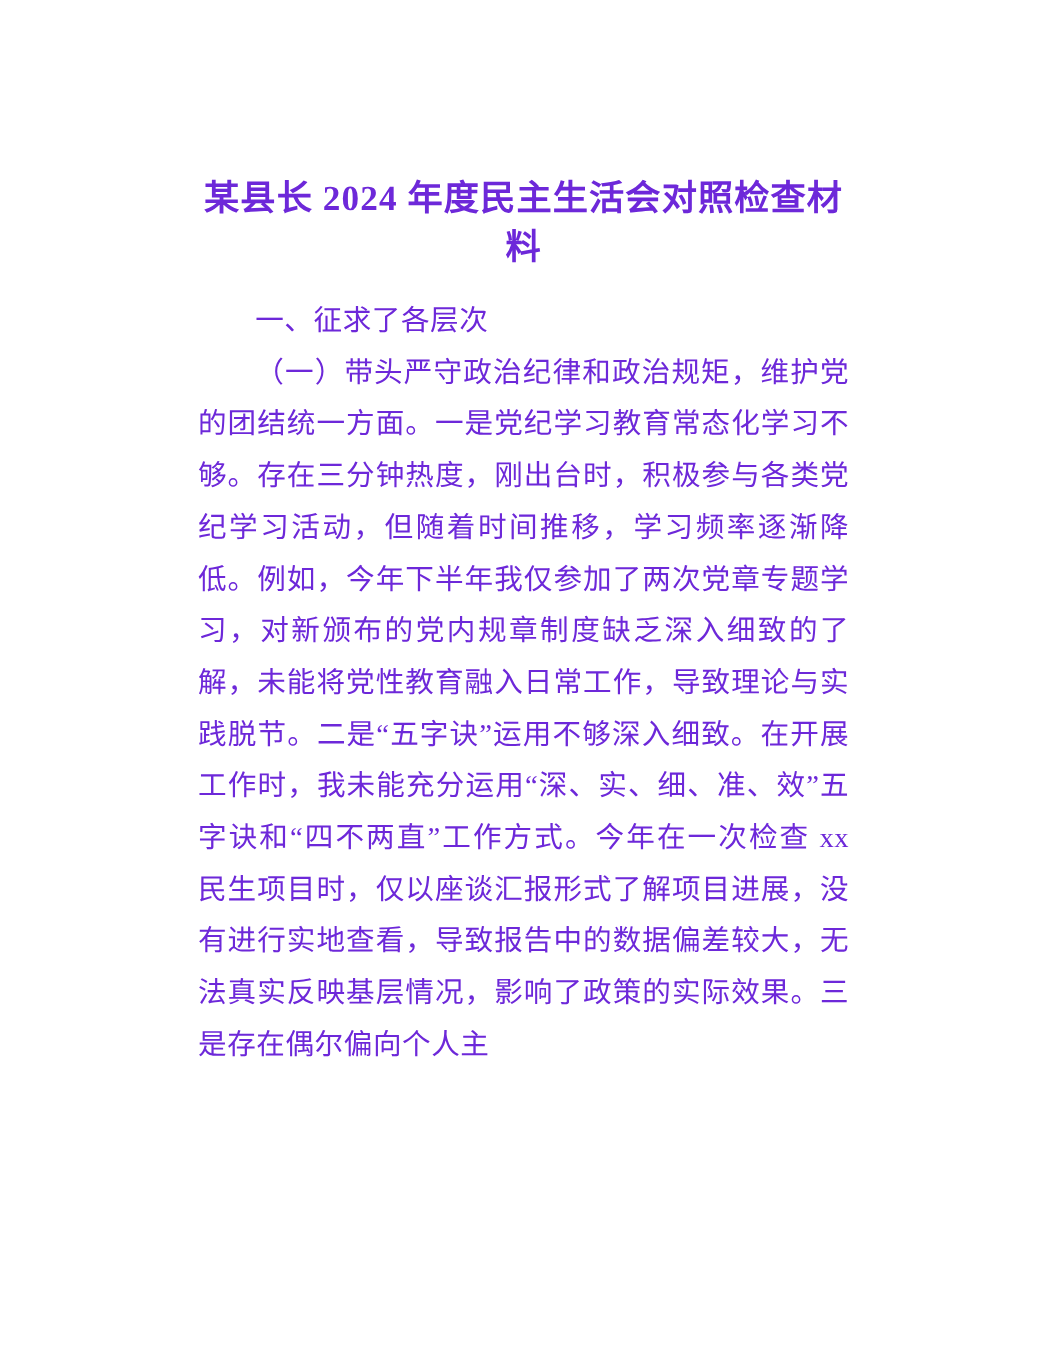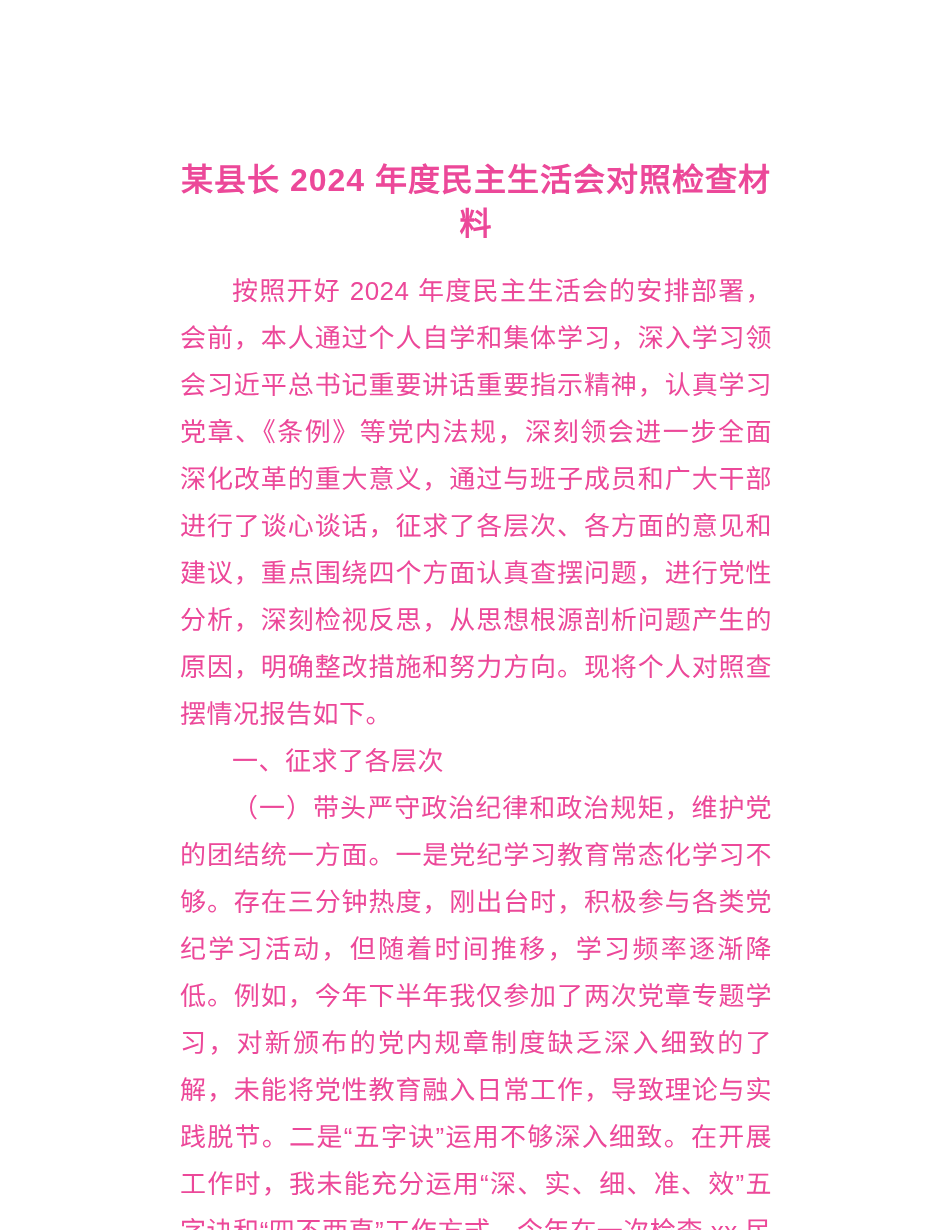"某县长 2024 年度民主生活会对照检查材料" .page { color: #ec4899 -> #6d28d9; font-family: Liberation Sans, sans-serif -> Liberation Serif, serif }
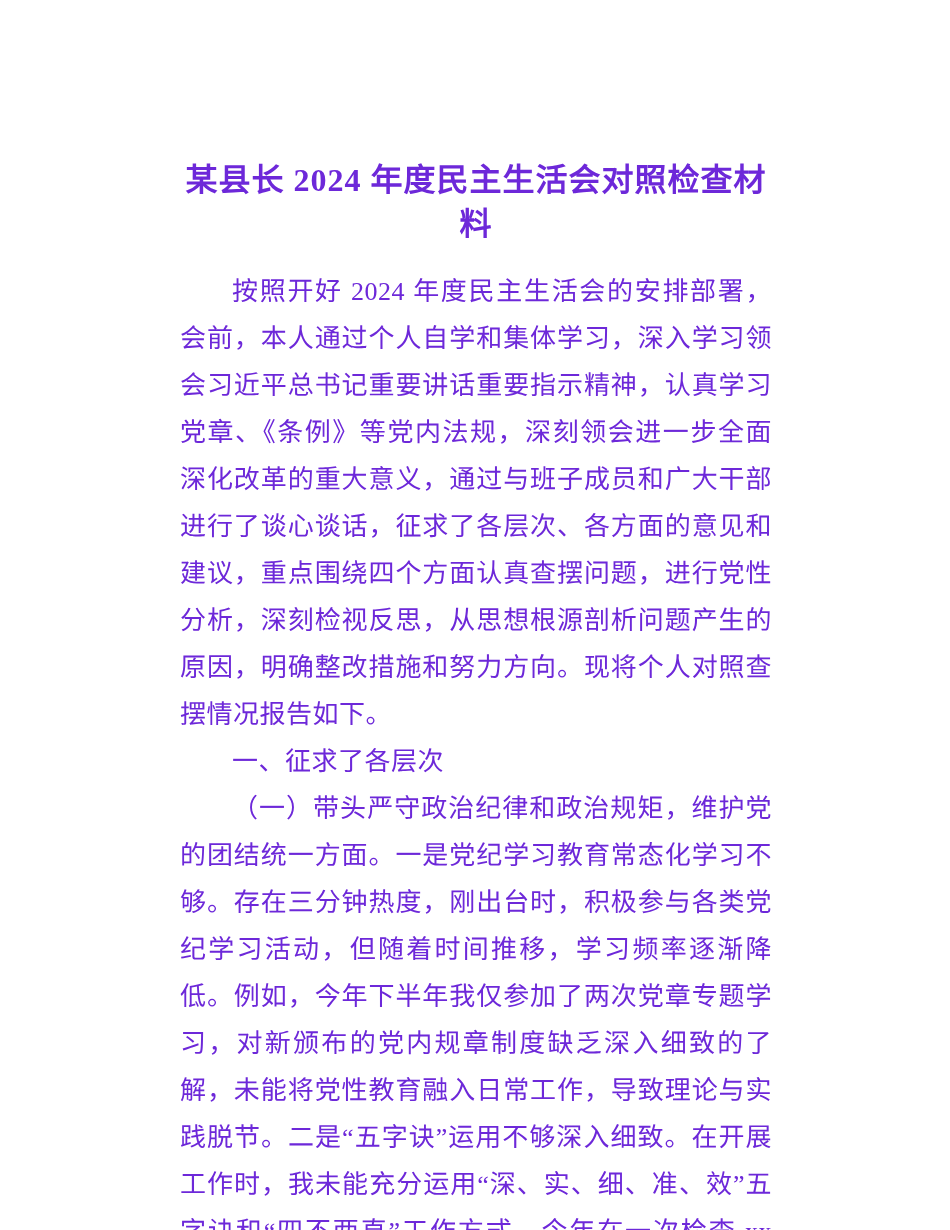"按照开好 2024" p.para { html: <p>按照开好 2024 年度民主生活会的安排部署，会前，本人通过个人自学和集体学习，深入学习领会习近平总书记重要讲话重要指示精神，认真学习党章、《条例》等党内法规，深刻领会进一步全面深化改革的重大意义，通过与班子成员和广大干部进行了谈心谈话，征求了各层次、各方面的意见和建议，重点围绕四个方面认真查摆问题，进行党性分析，深刻检视反思，从思想根源剖析问题产生的原因，明确整改措施和努力方向。现将个人对照查摆情况报告如下。</p> -> none }
